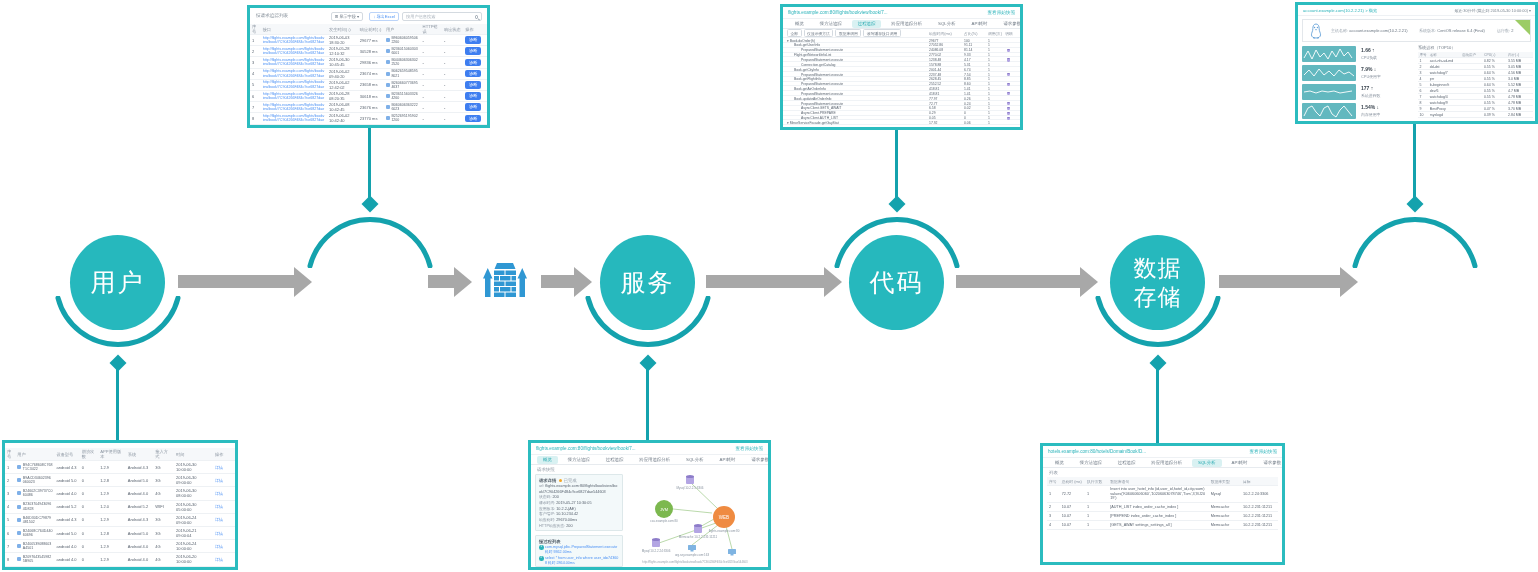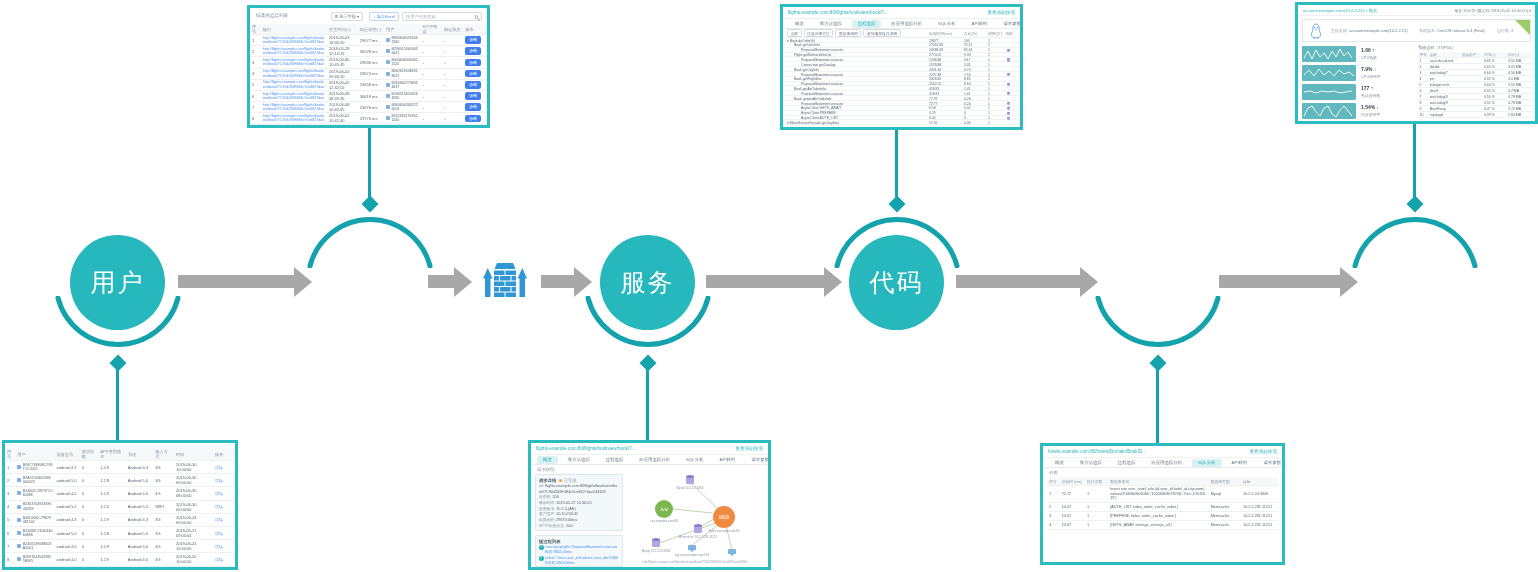"数据存储" div.node { html: none -> <div> <span>数据存储</span> </div> }
